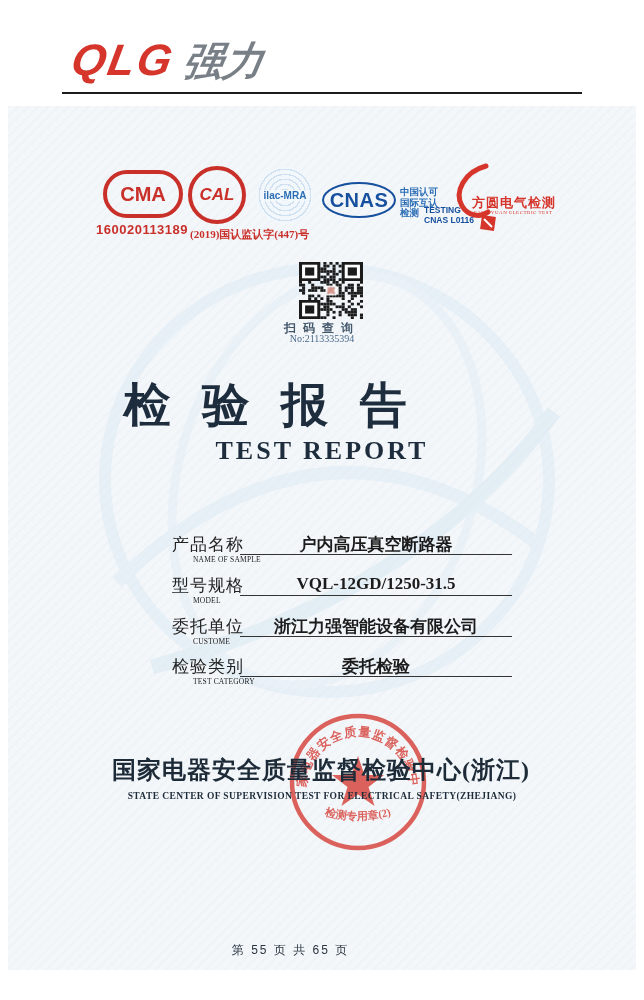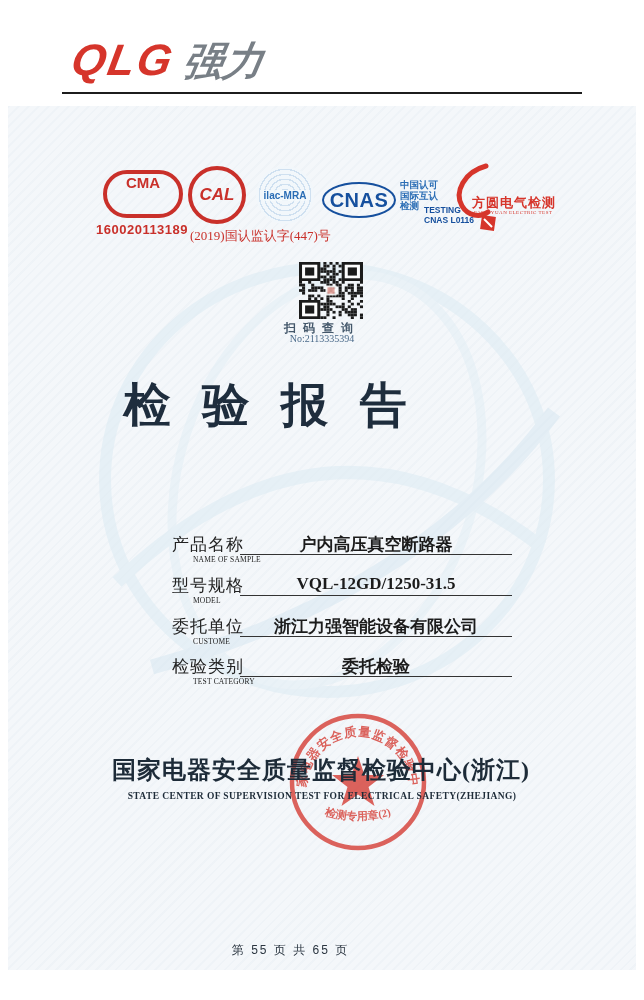"CMA" .cma-box { align-items: flex-start -> center; font-size: 15px -> 20px }
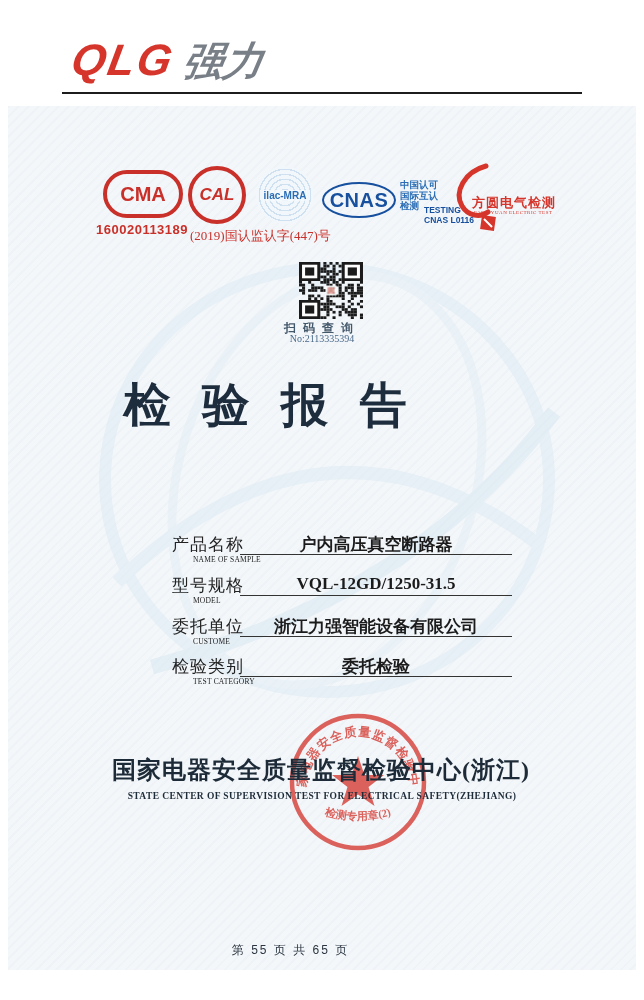"中国认可" .cnas-cn { top: 180px -> 187px }
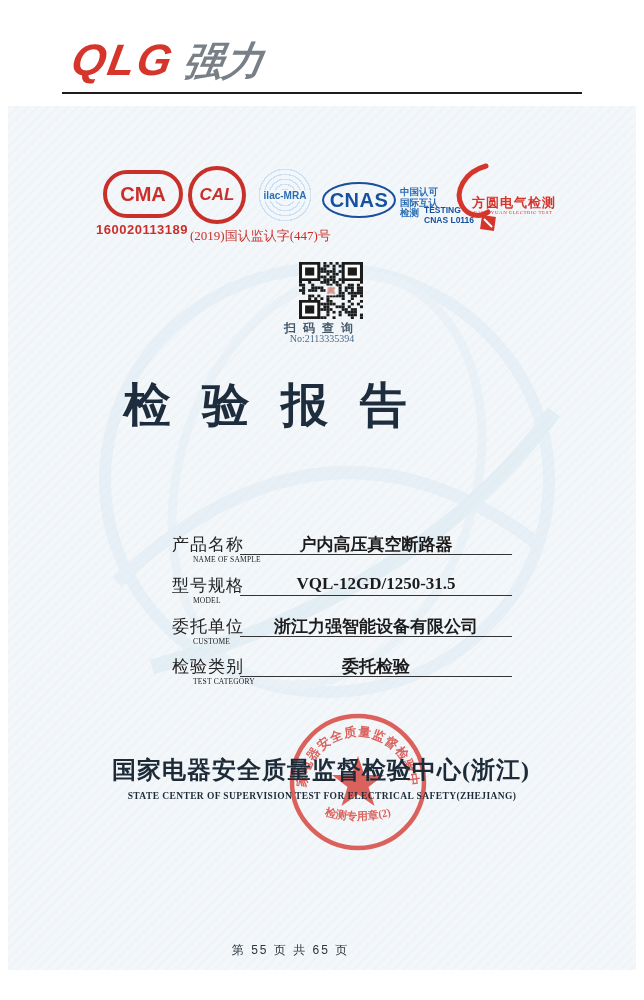"(2019)国认监认字(447)号" .cma-approval { font-size: 13px -> 11px; font-weight: 400 -> 700 }
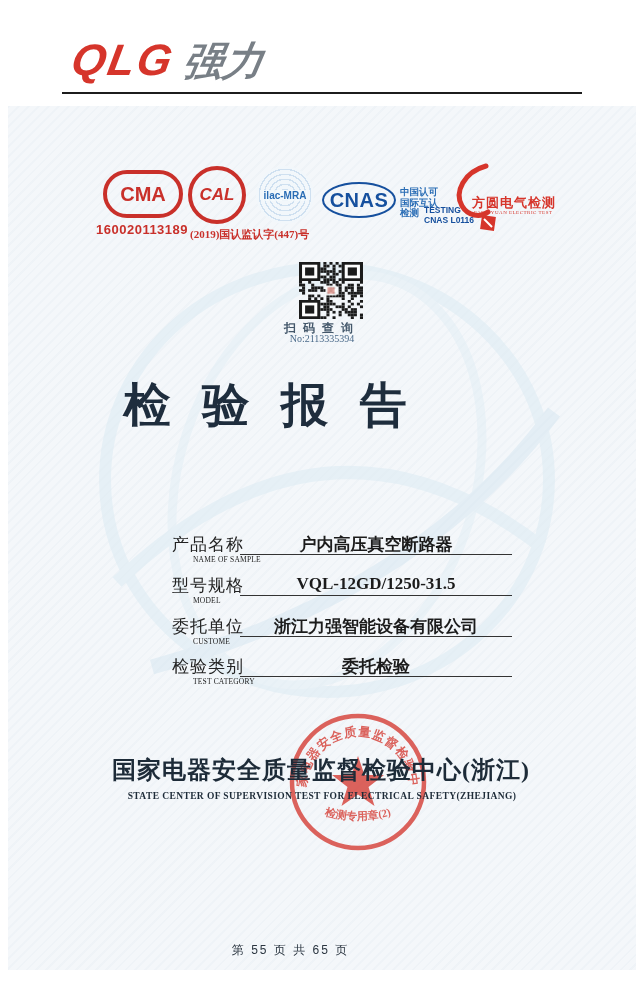"TEST REPORT" div.title-en { html: none -> <div>TEST REPORT</div> }
